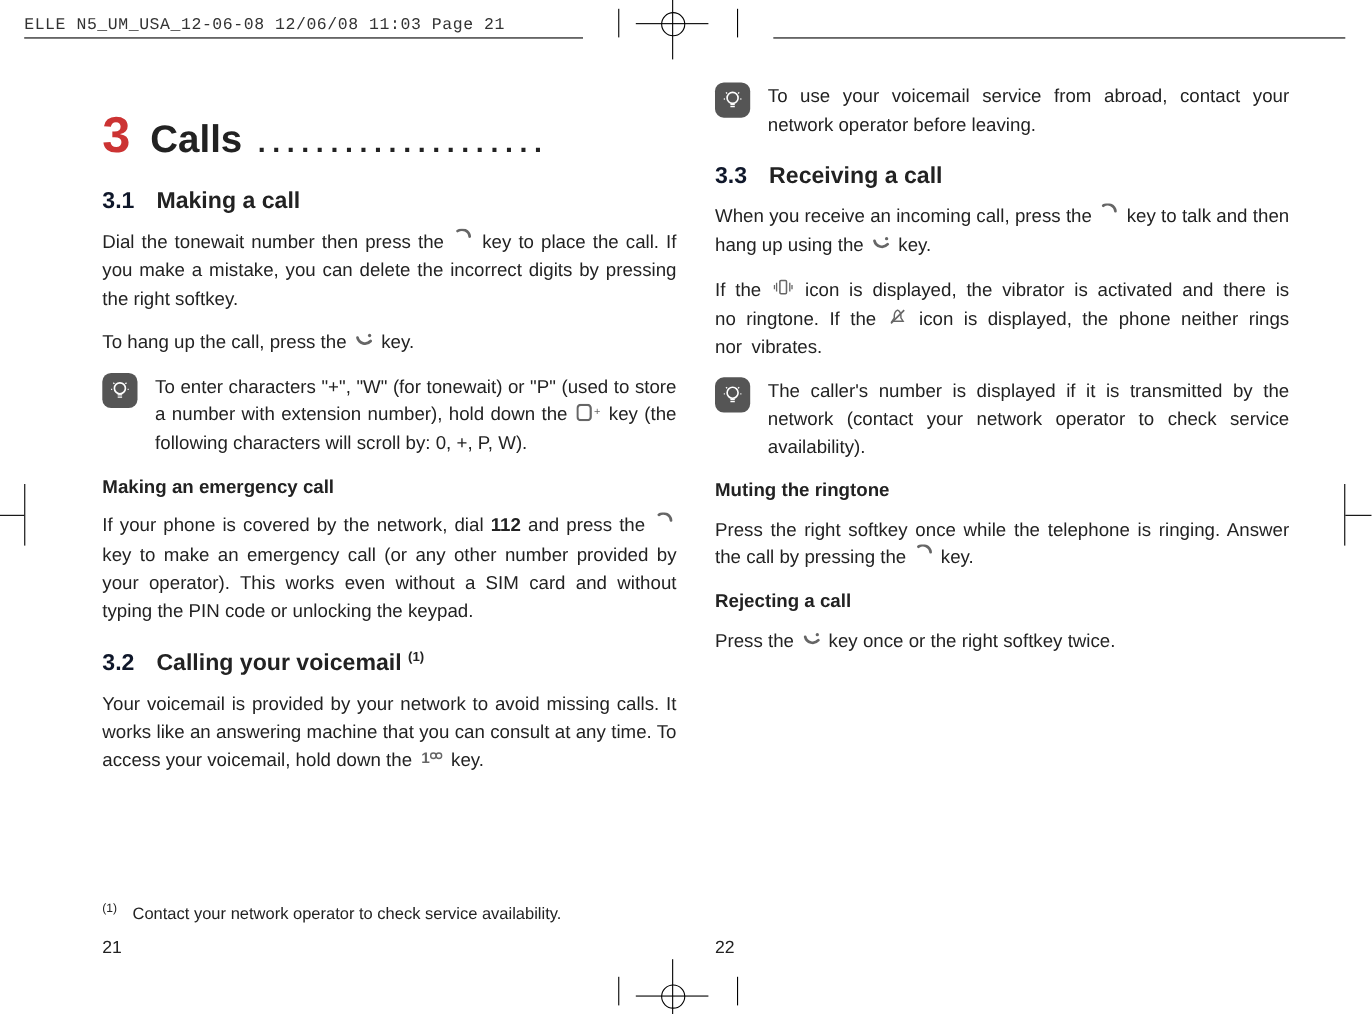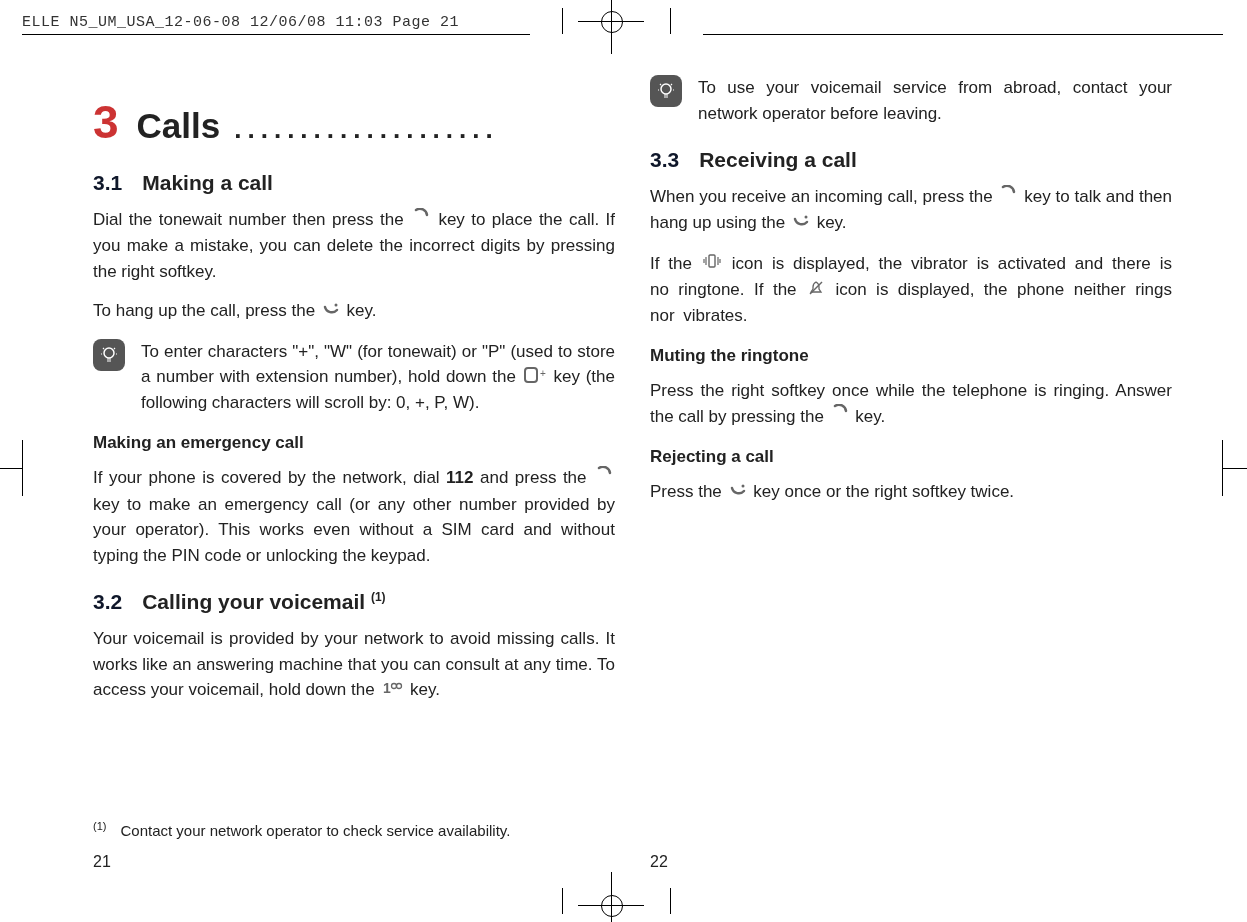"The caller's number is displayed" div.tip { html: none -> <div> <div> <svg> <circle></circle> <path></path> <path></path> </svg> </div> <div>The caller's number is displayed if it is transmitted by the network (contact your network operator to check service availability).</div> </div> }
